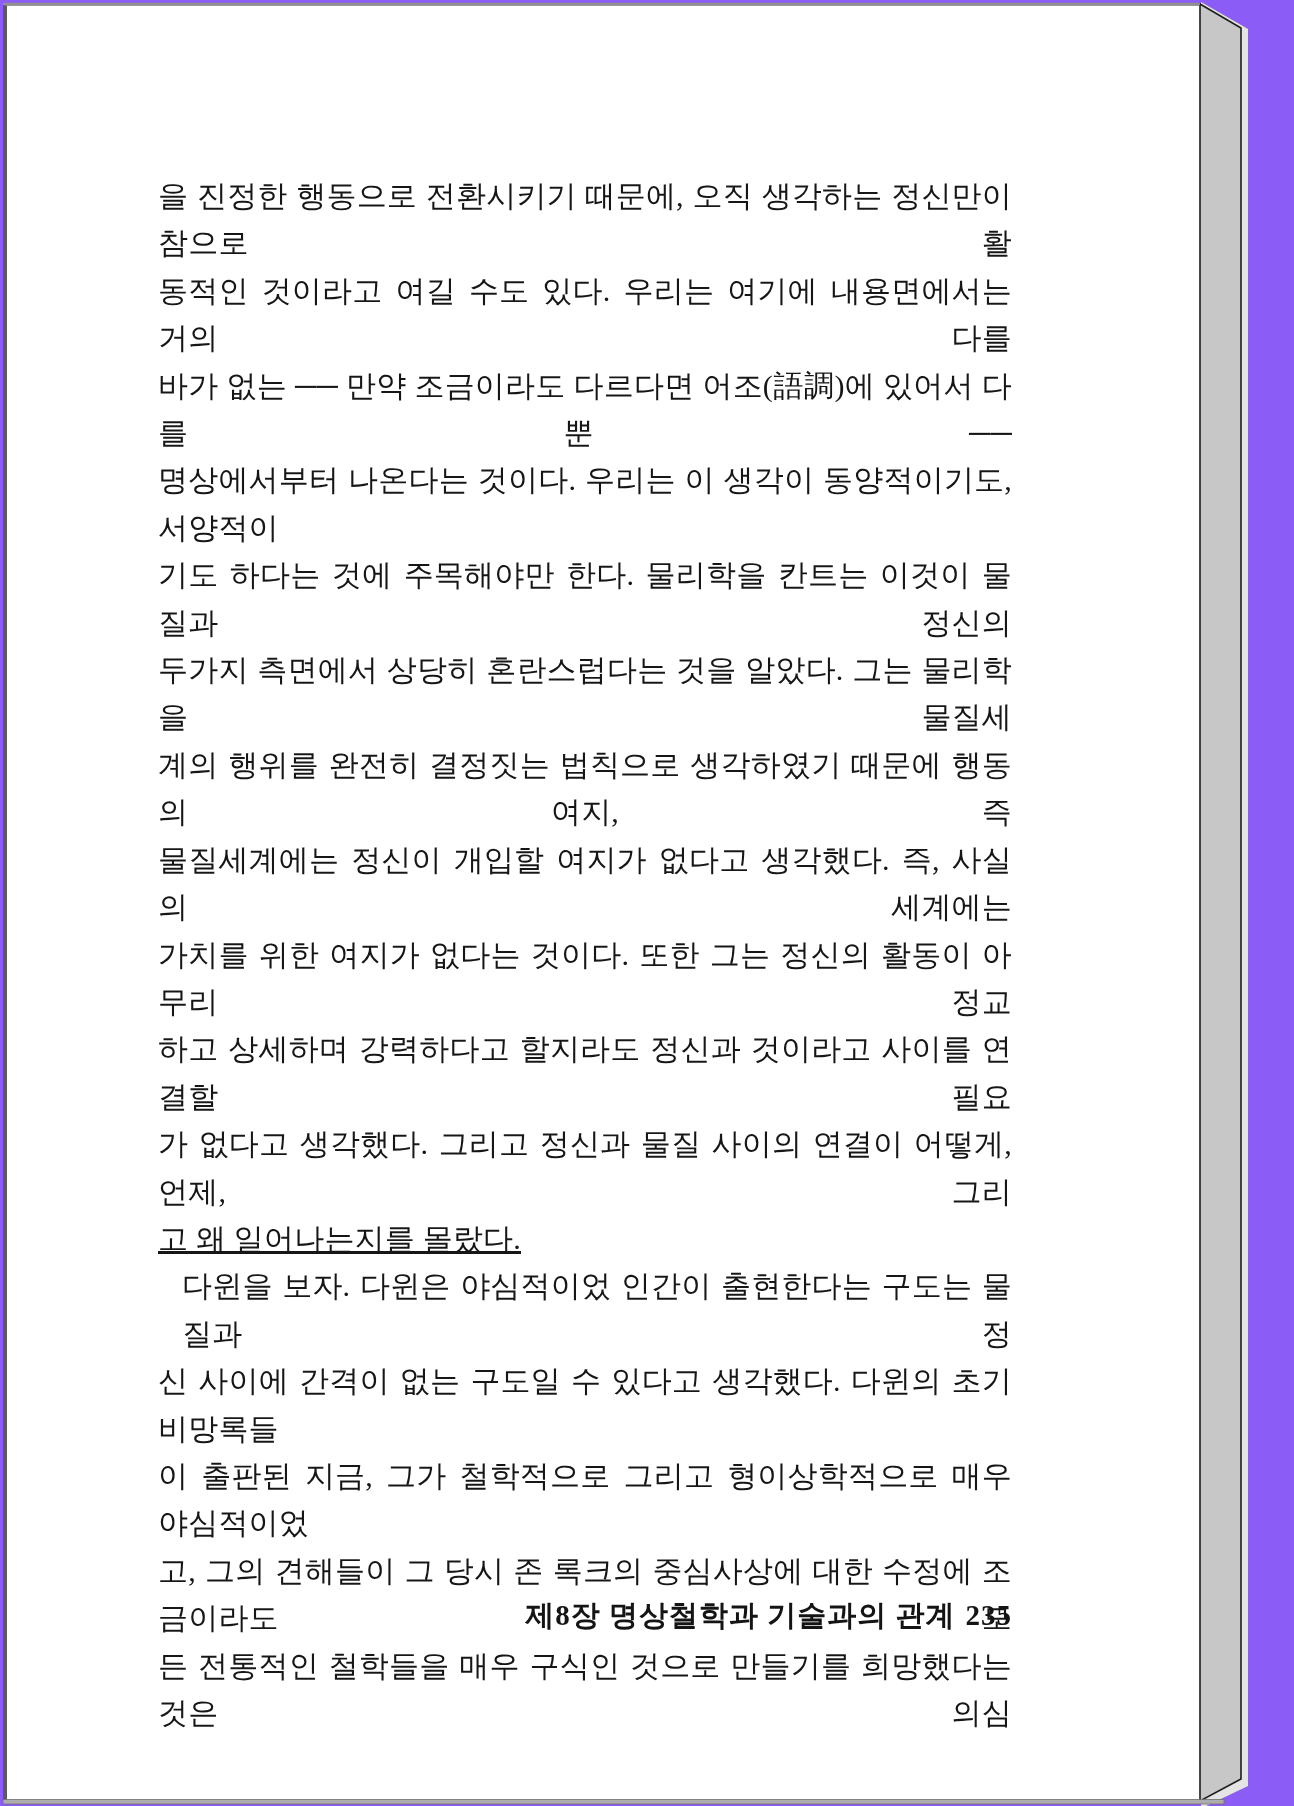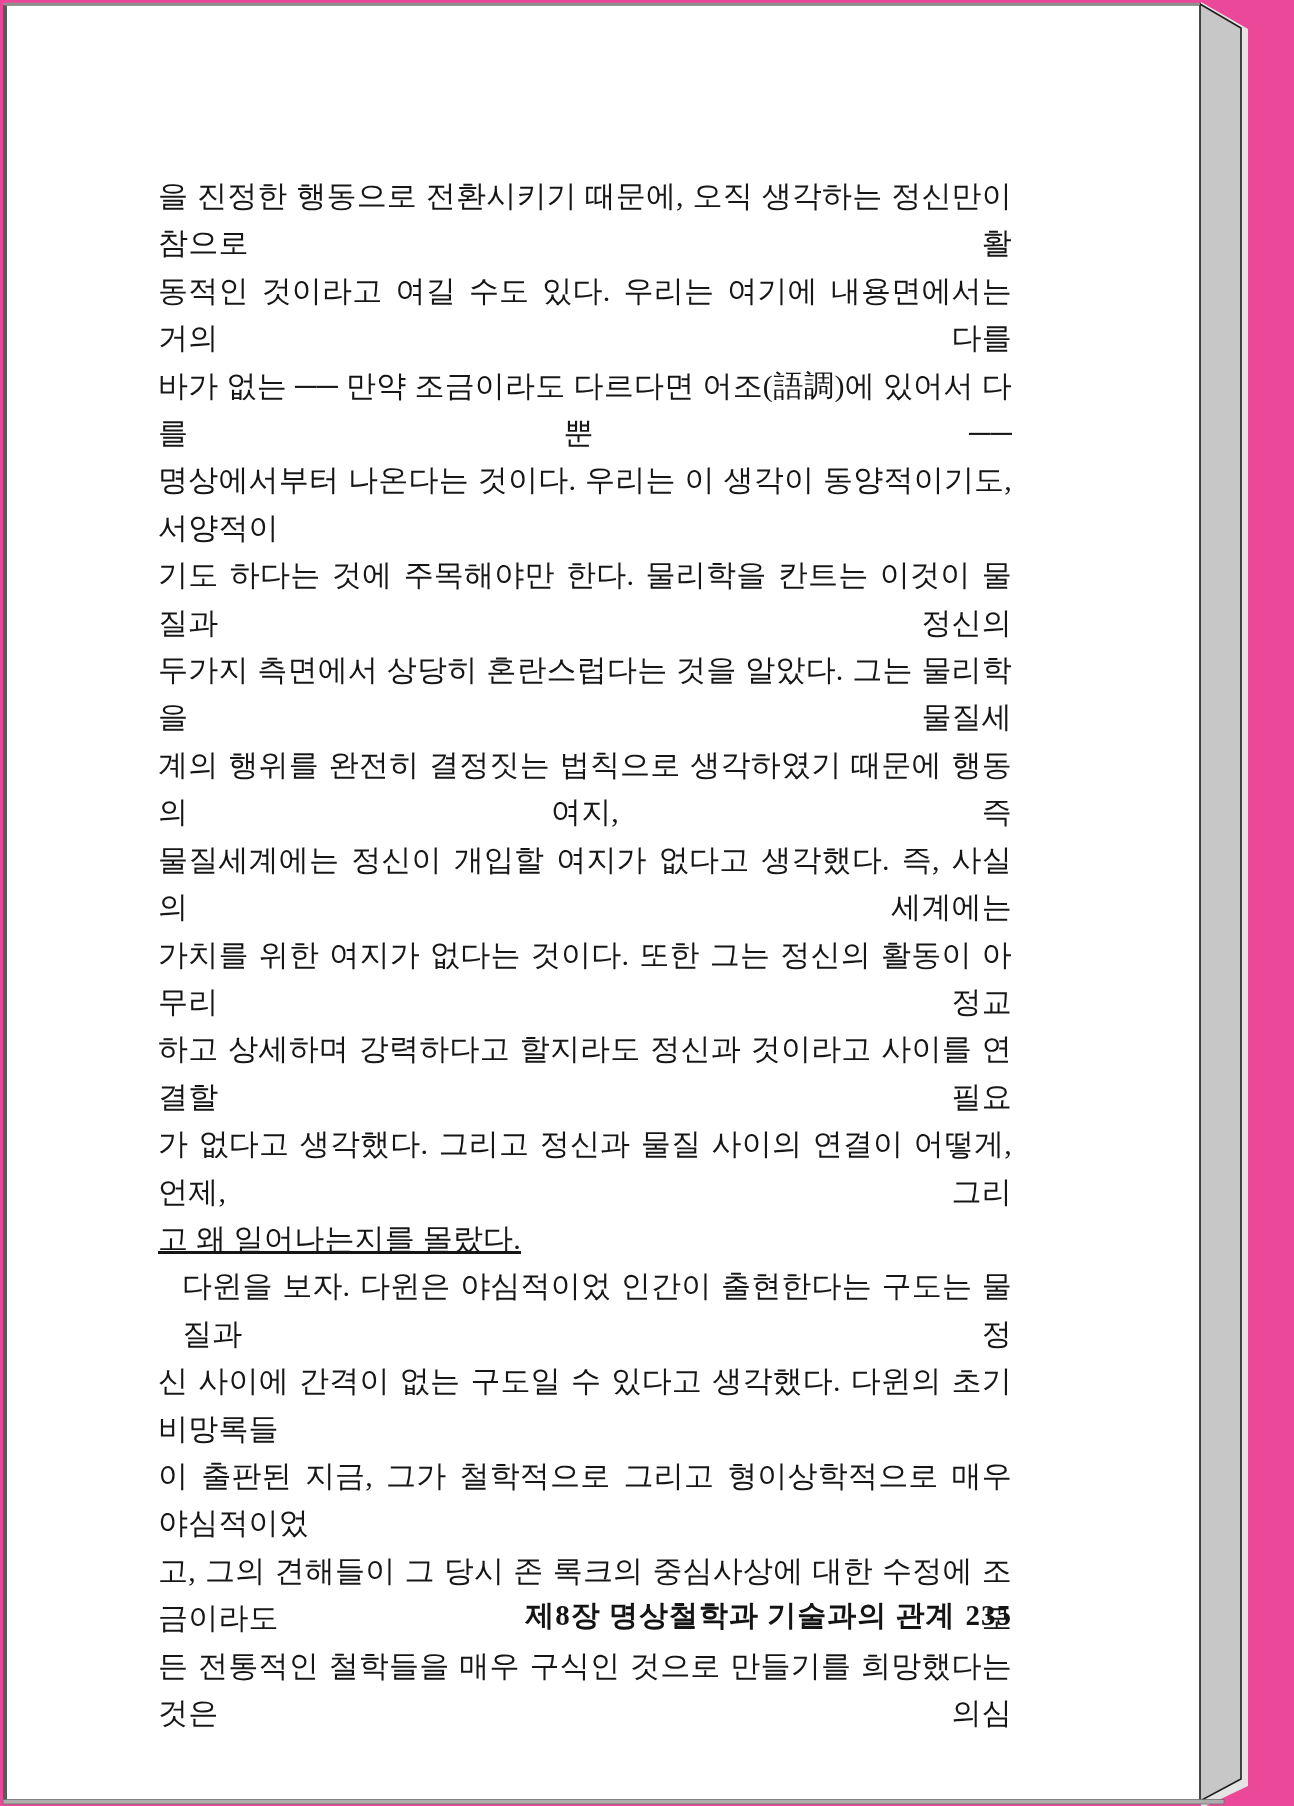"을 진정한 행동으로 전환시키기 때문에," #canvas { background: #ec4899 -> #8b5cf6 }
